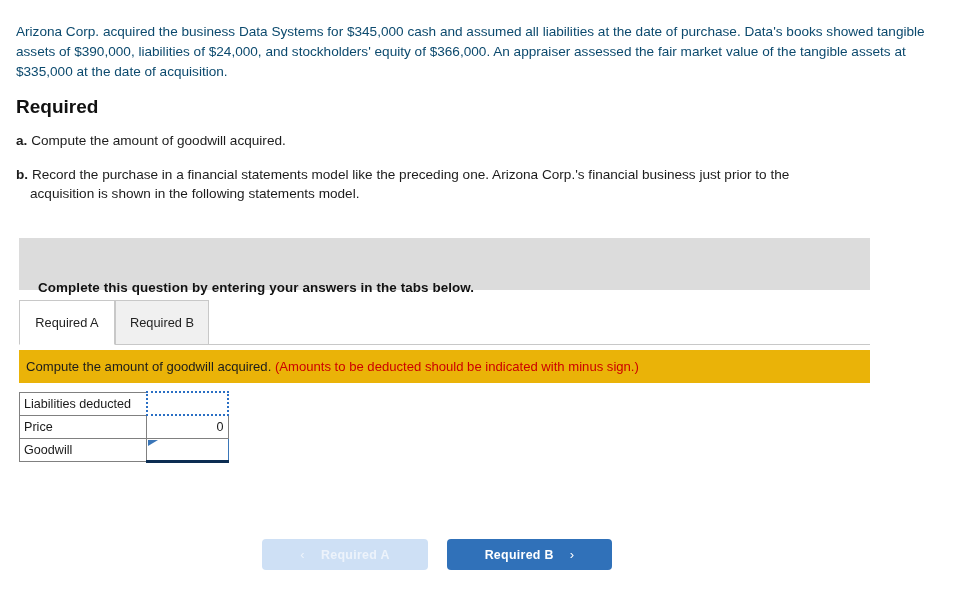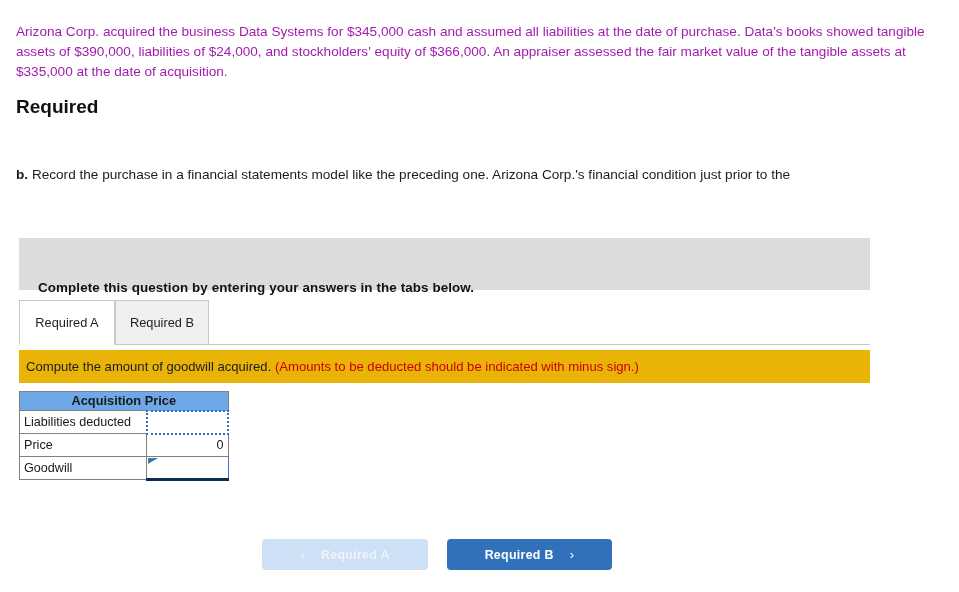"Arizona Corp. acquired the business" .problem { color: #a21caf -> #0c4a6e }
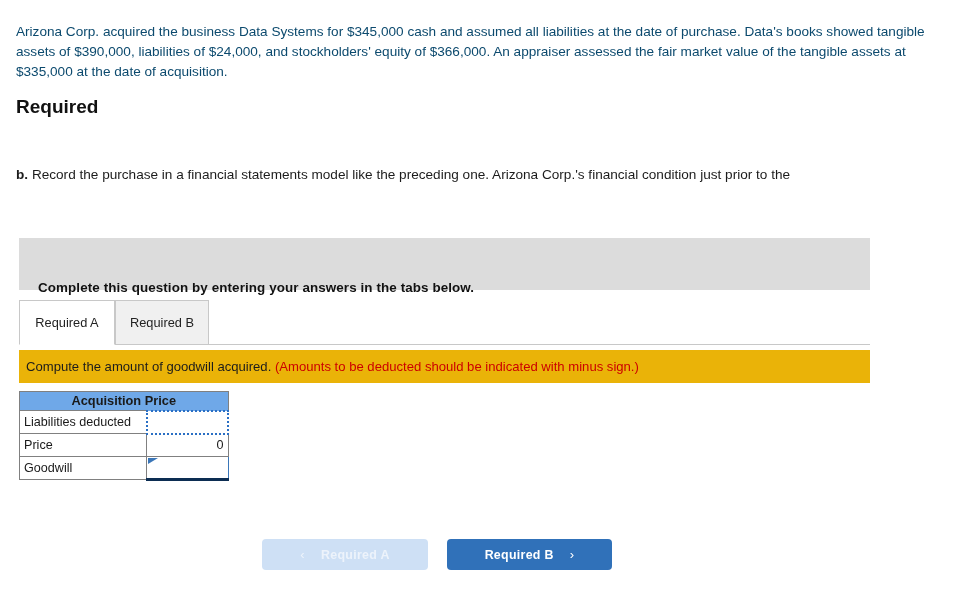"a. Compute the amount of" div.req-item { html: none -> <div> <span>a.</span> <span>Compute the amount of goodwill acquired.</span> </div> }
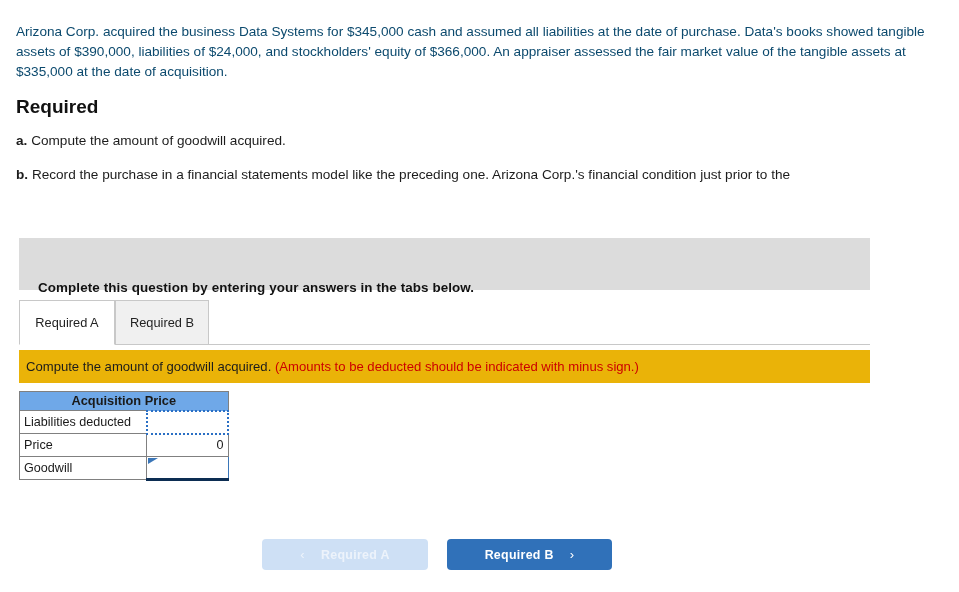"Record the purchase in a" span.body { text: condition -> business }
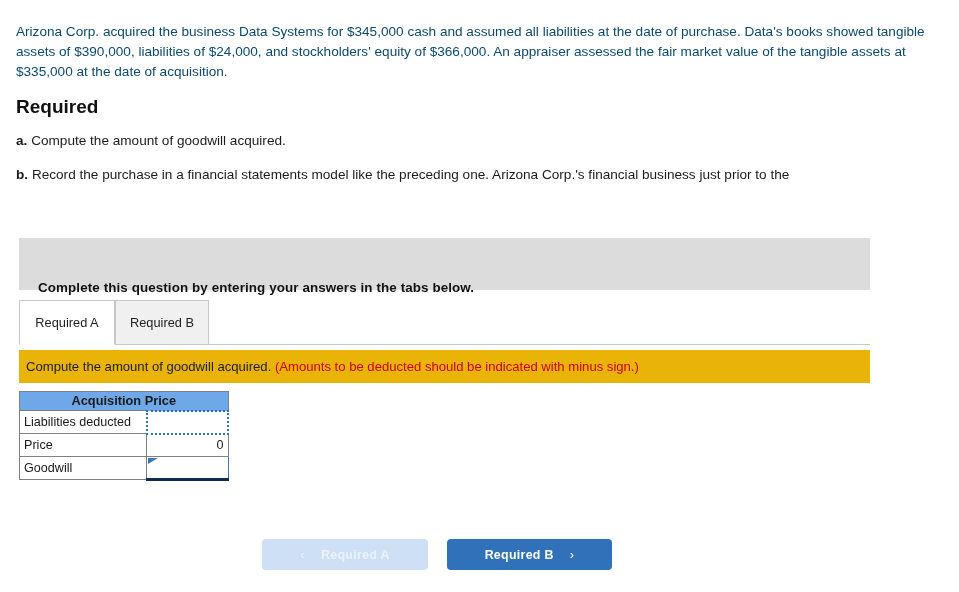"acquisition is shown in the" span.req-indent { html: none -> <span>acquisition is shown in the following statements model.</span> }
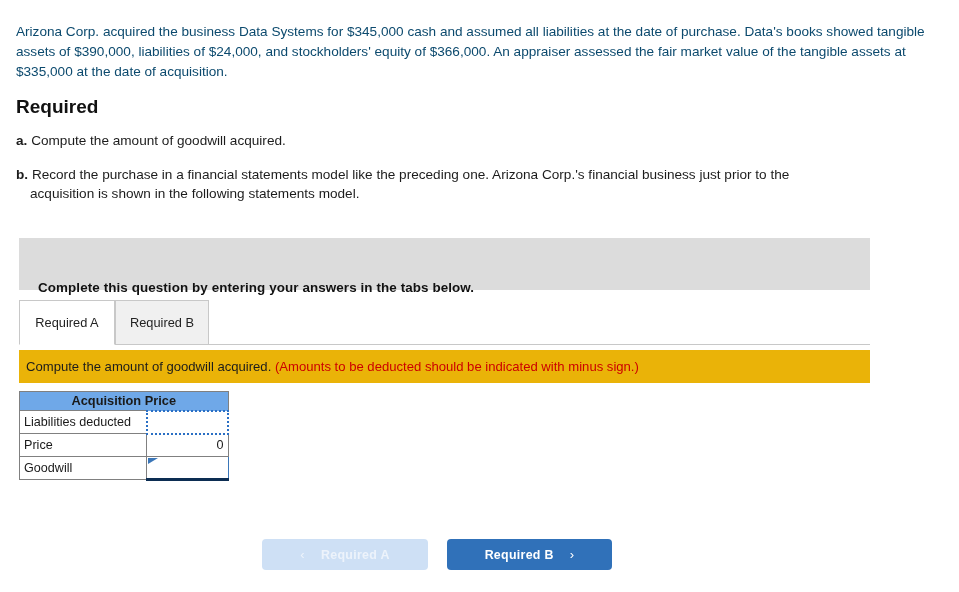"Acquisition Price" tr { html: <tr> <th>Acquisition Price</th> </tr> -> none }
